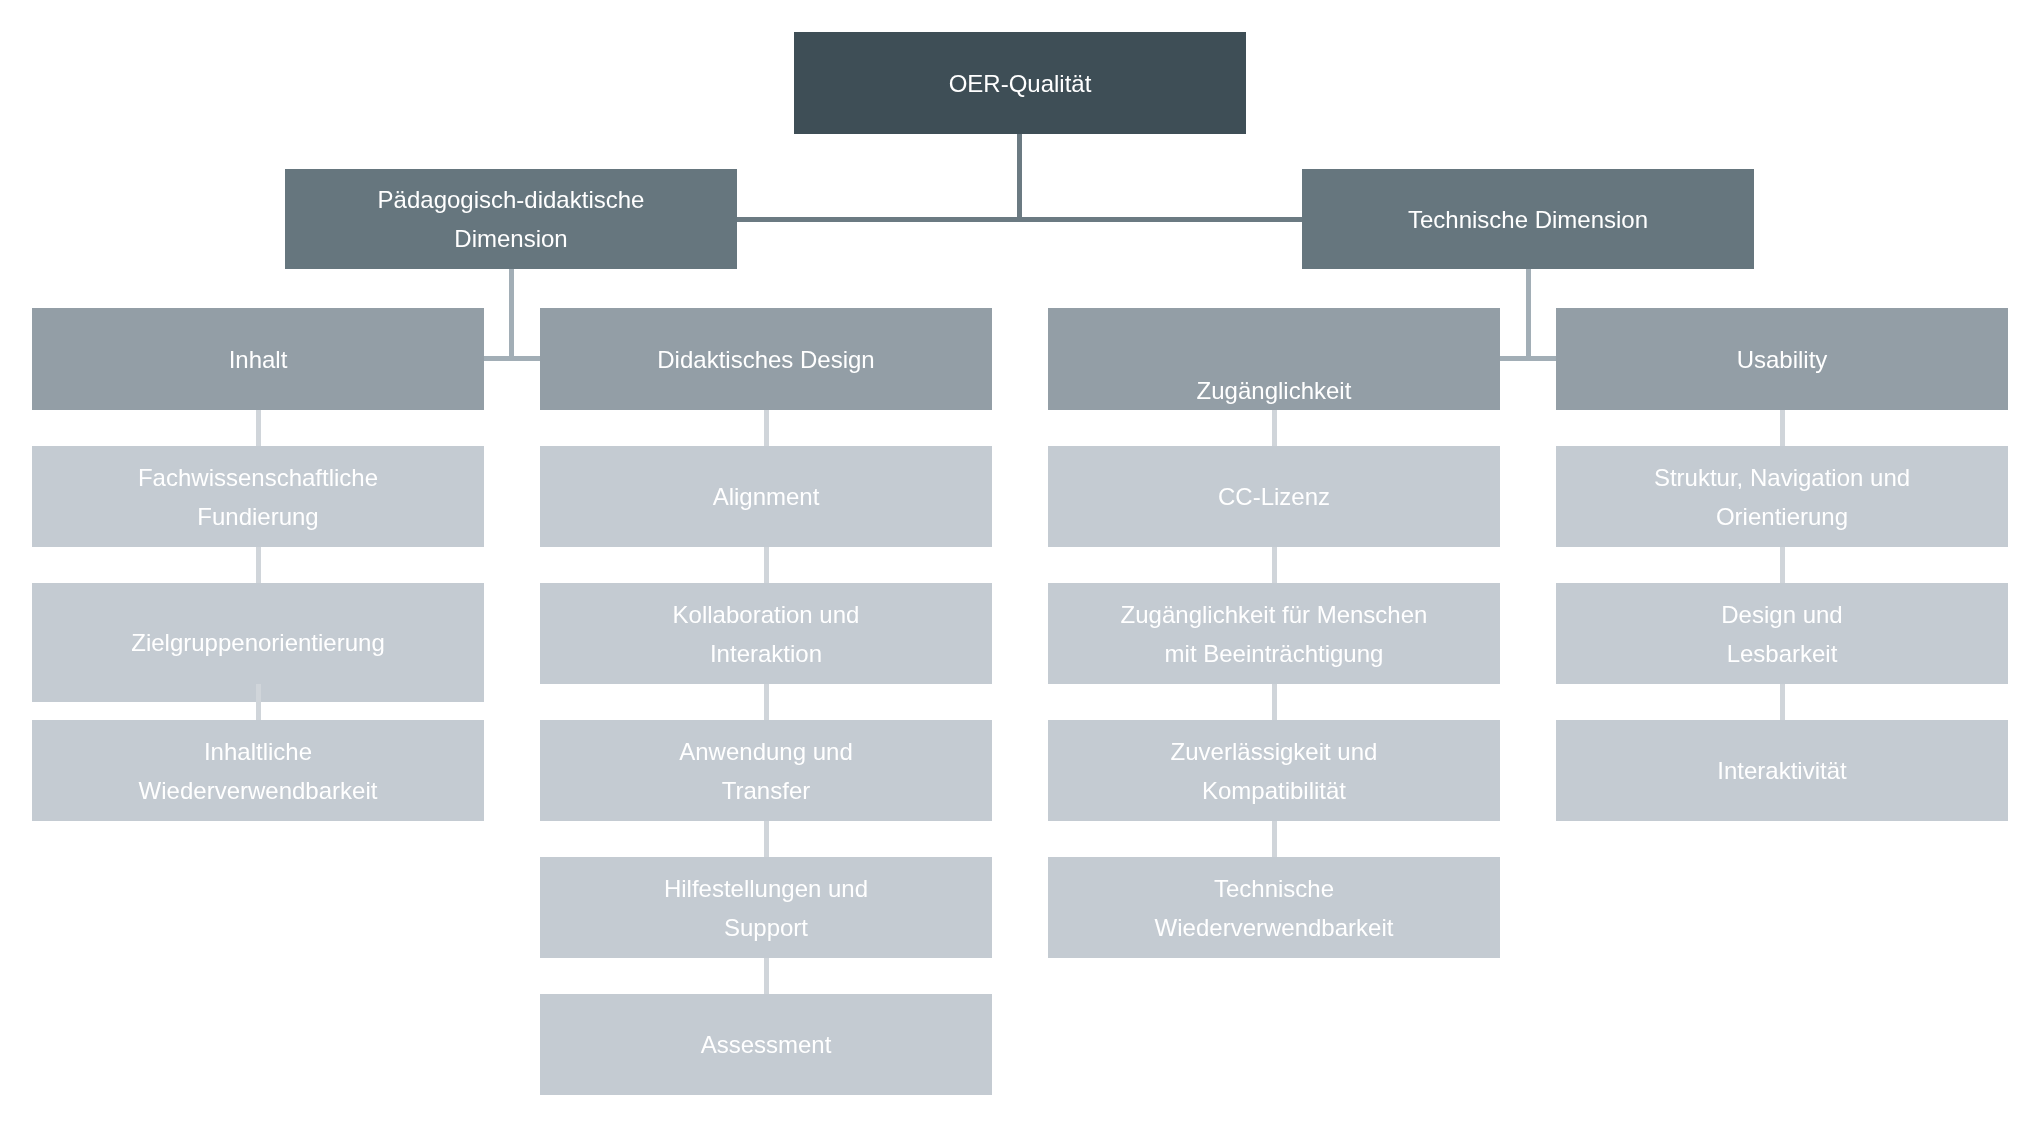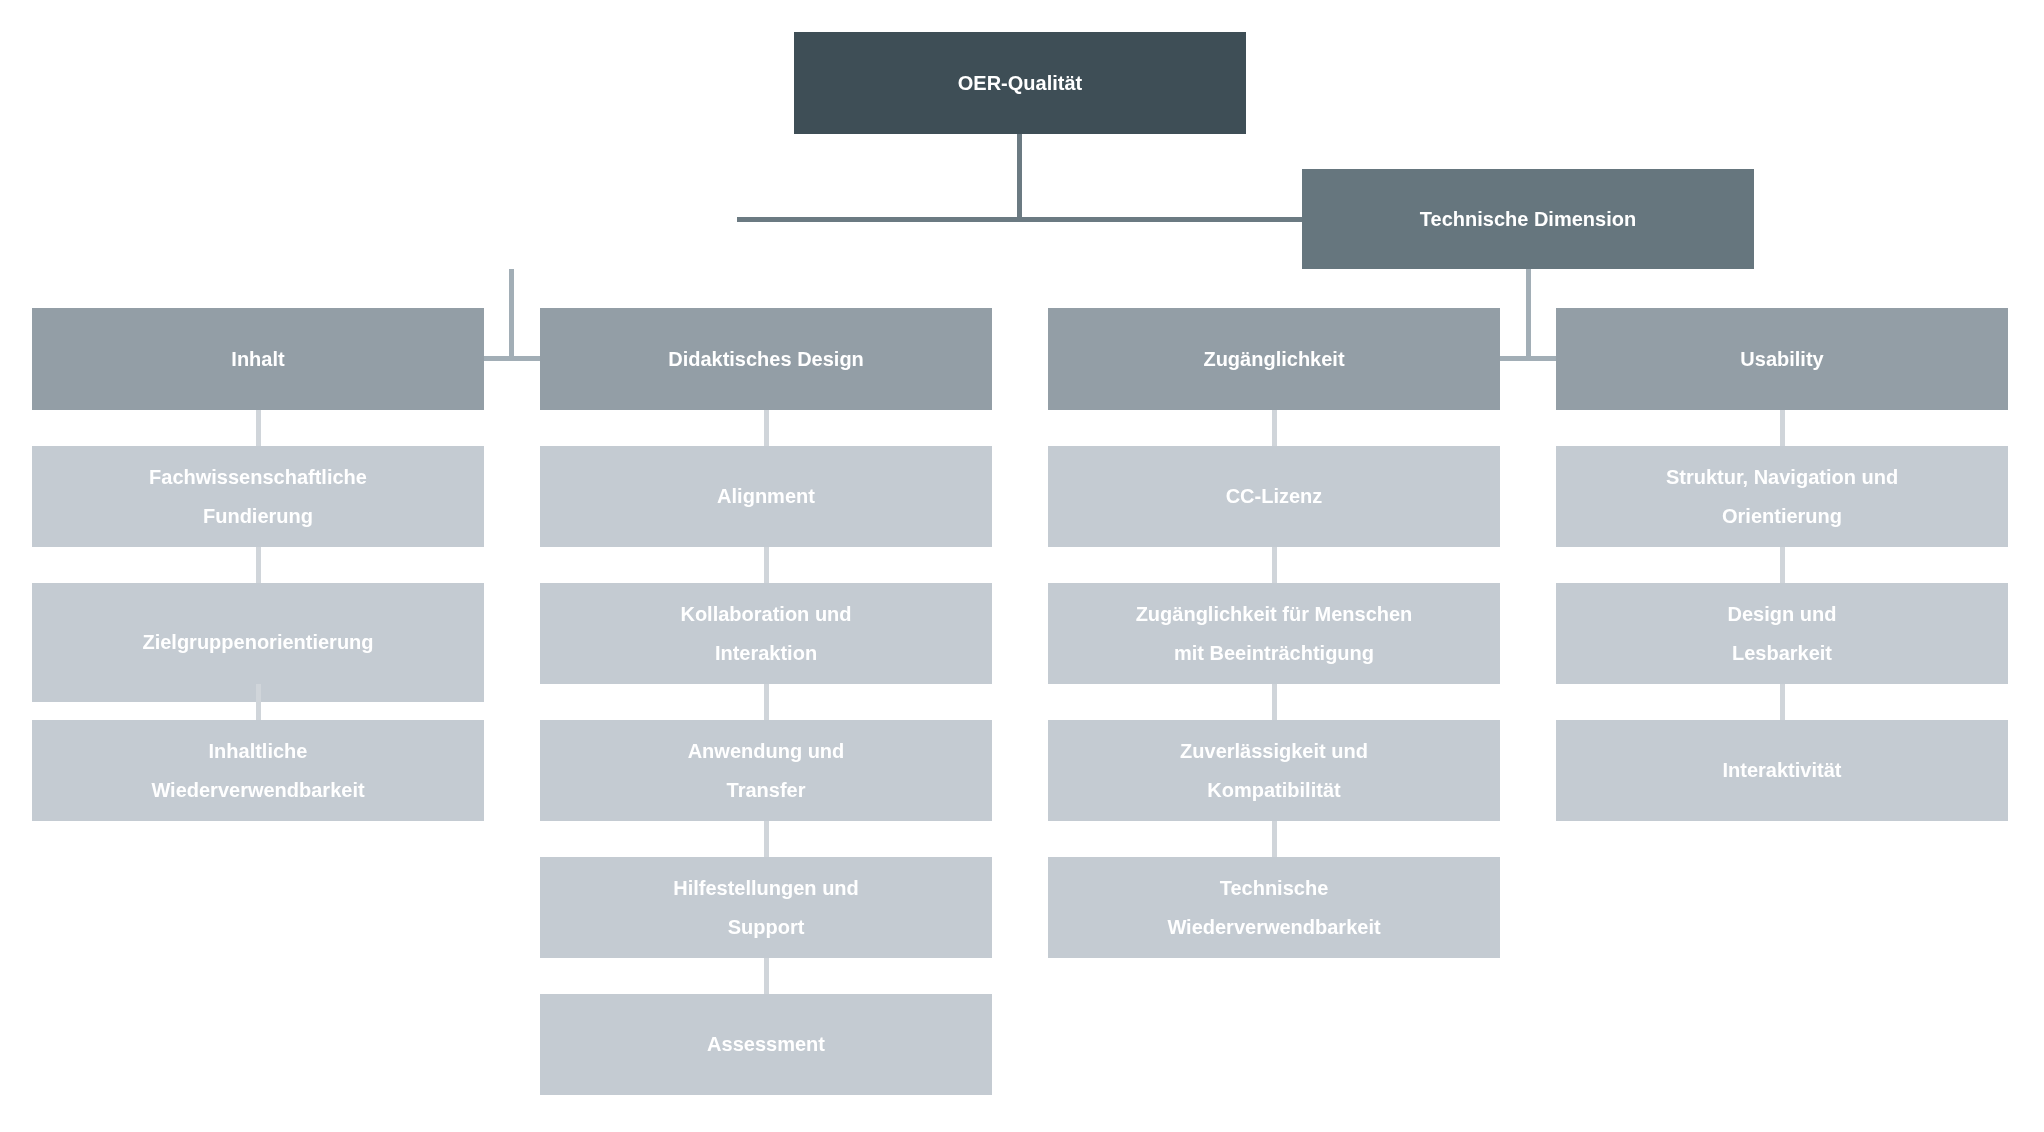"OER-Qualität" .box .label { font-size: 20px -> 24px; font-weight: 700 -> 400 }
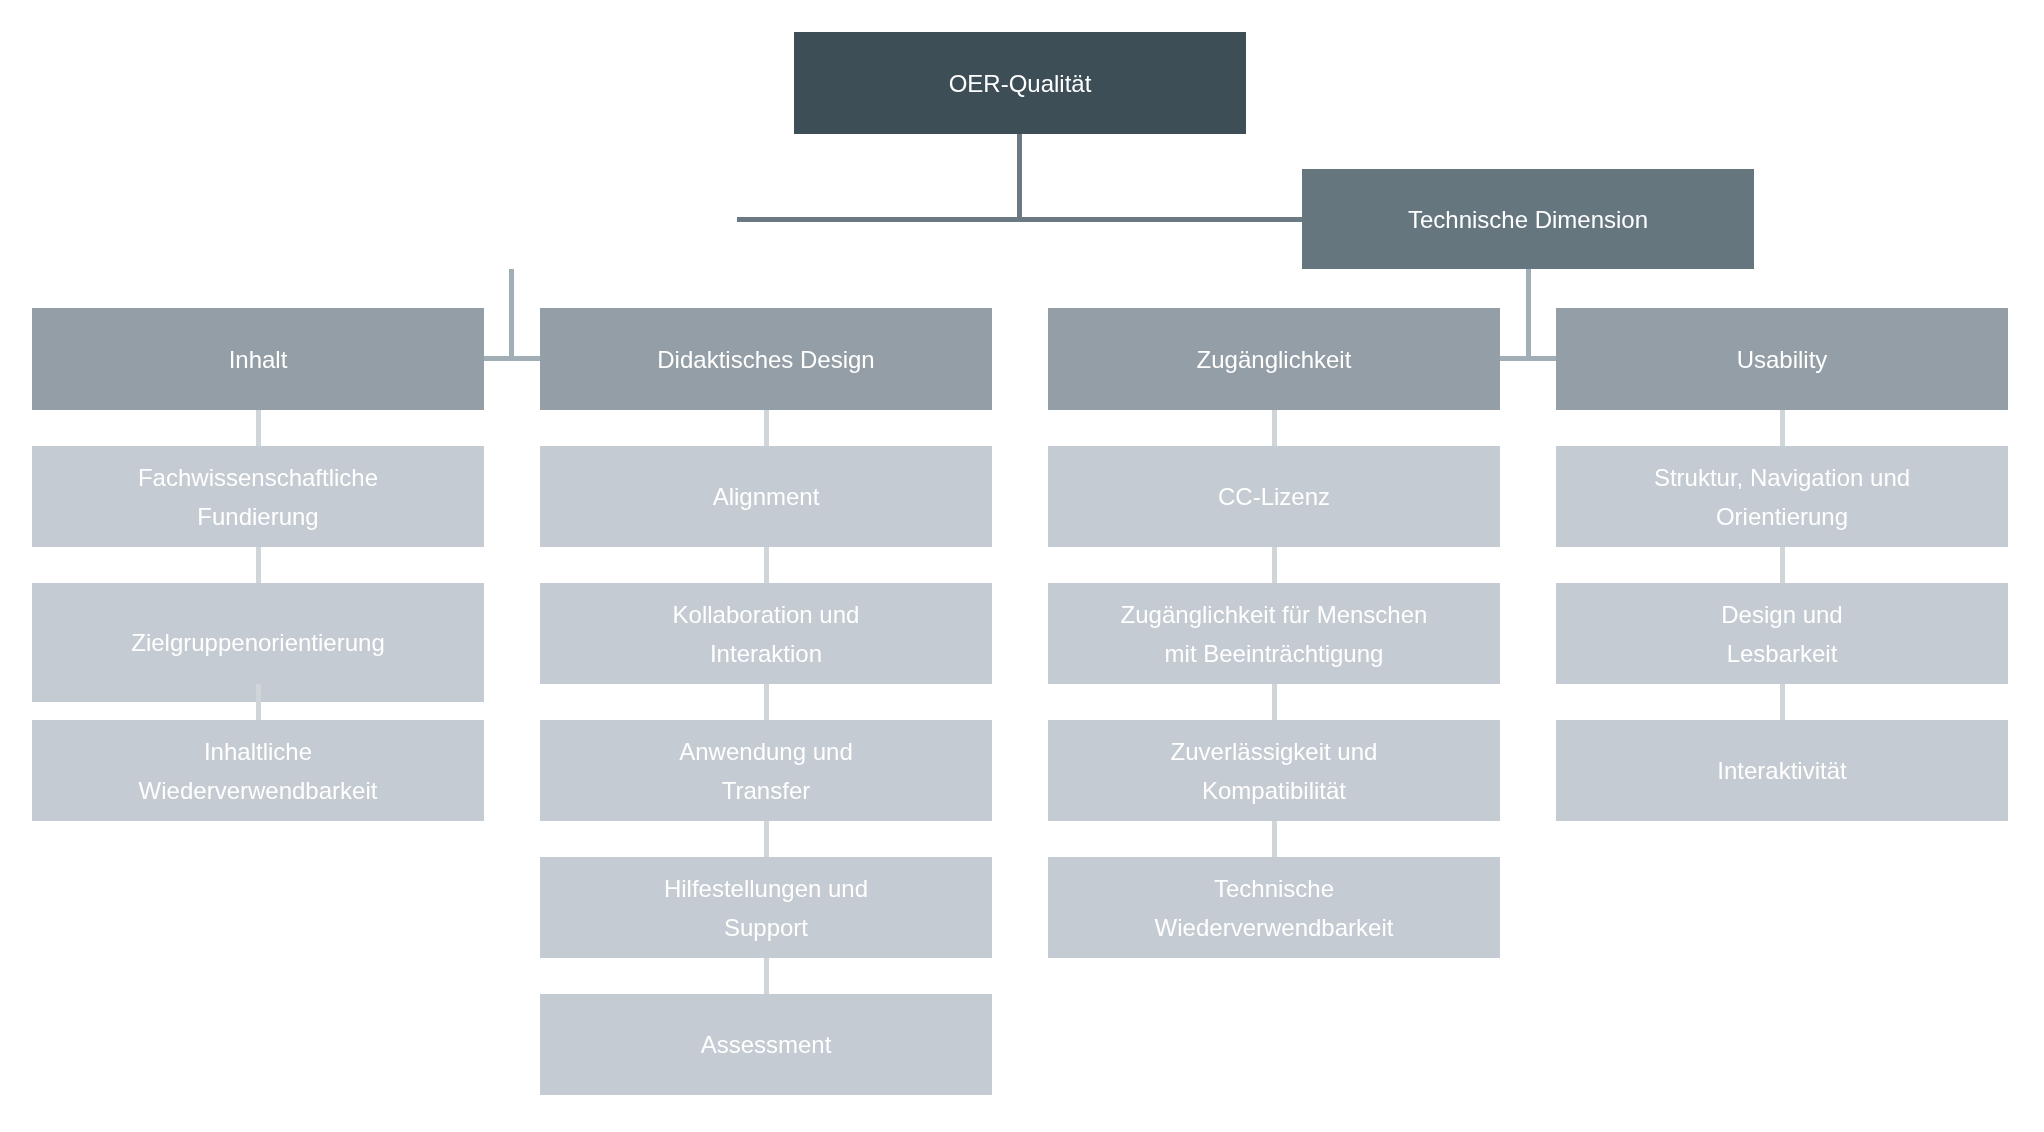"Pädagogisch-didaktische" div.box { html: none -> <div> <span>Pädagogisch-didaktische Dimension</span> </div> }
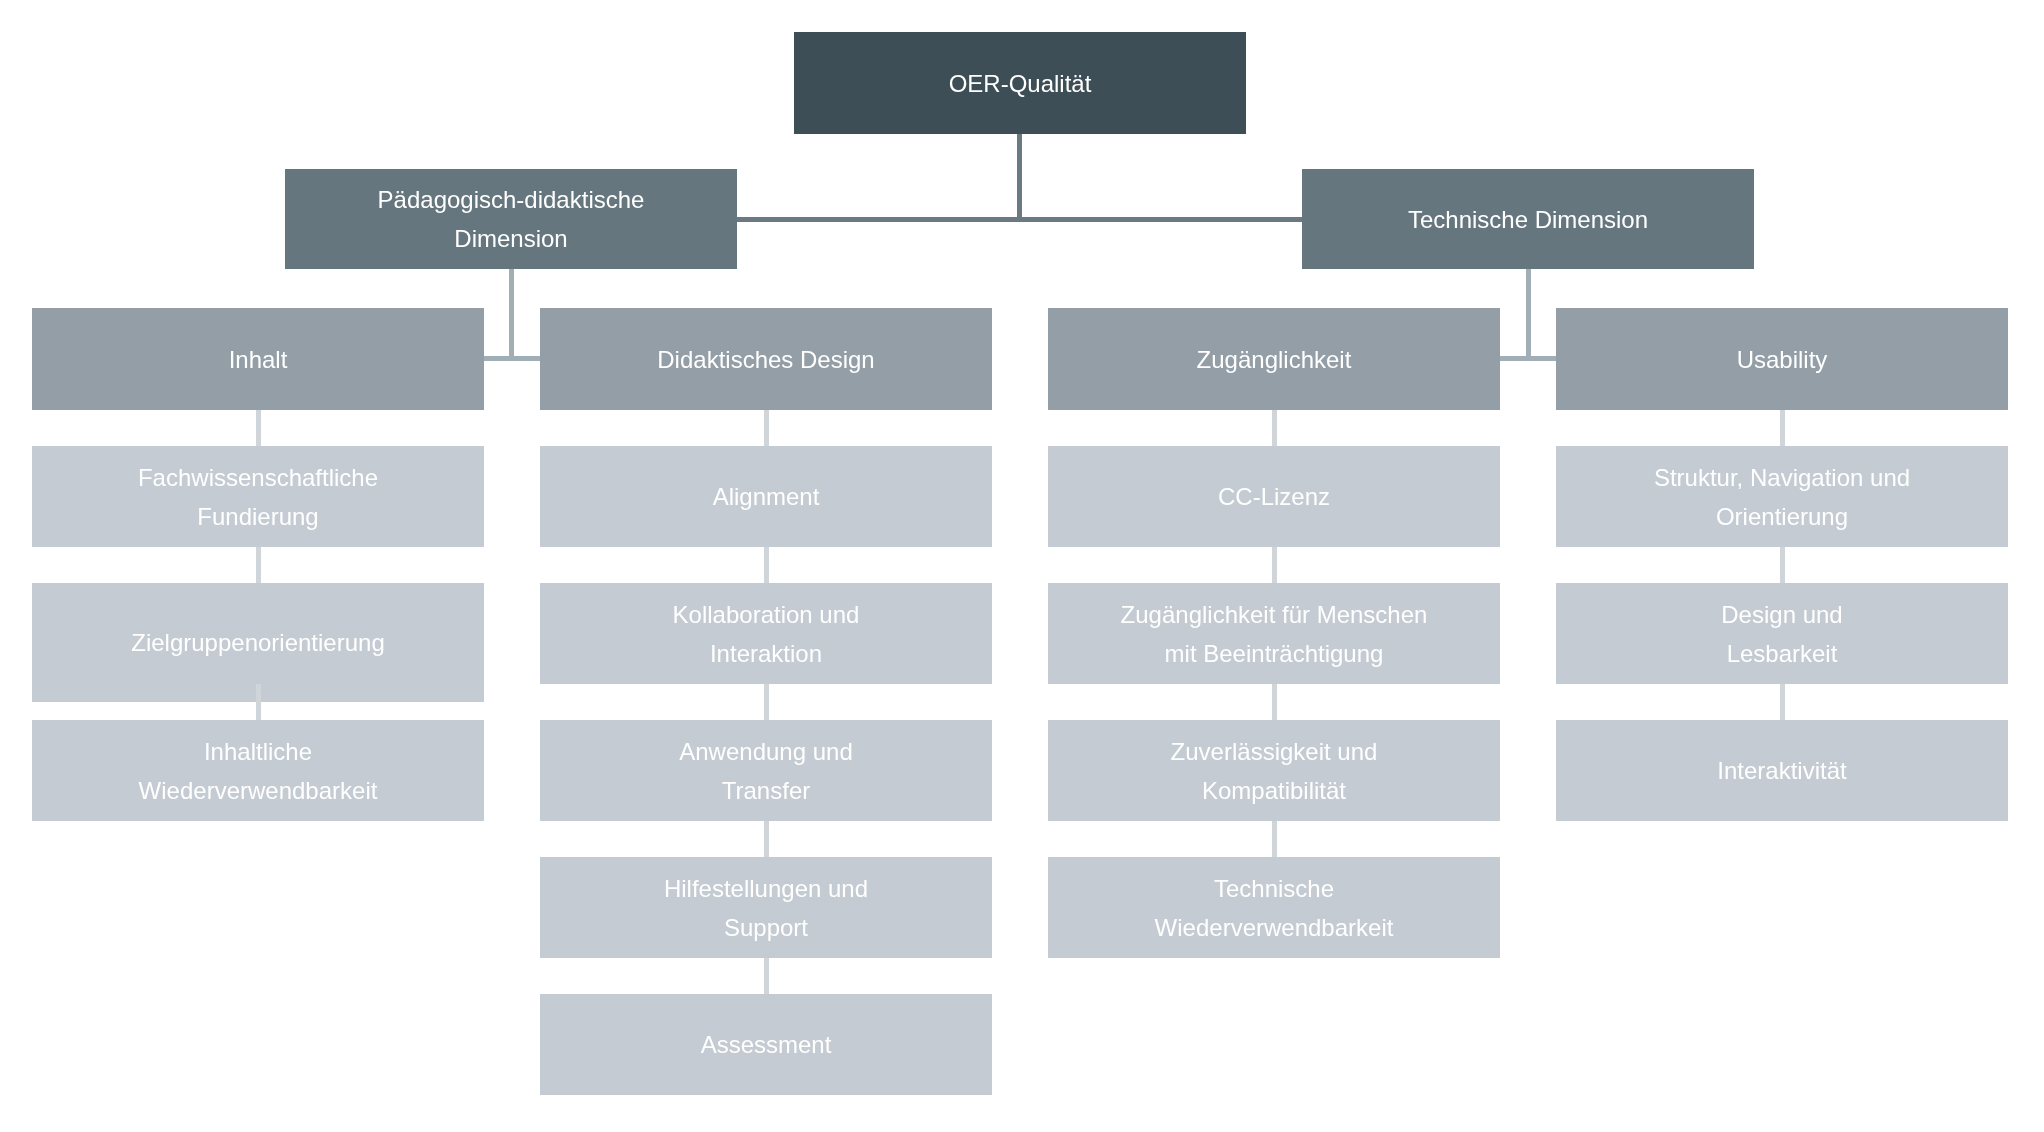"Zugänglichkeit" div.box { align-items: none -> flex-end }
